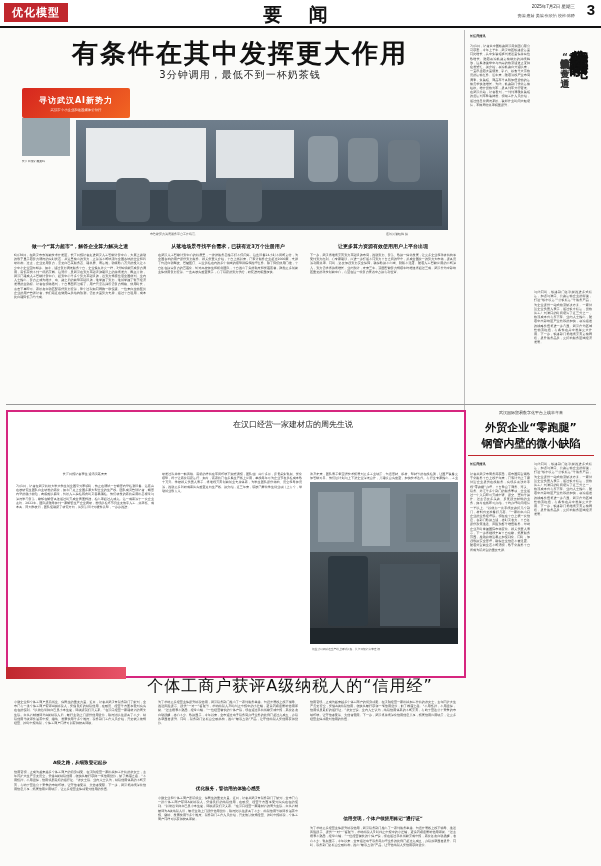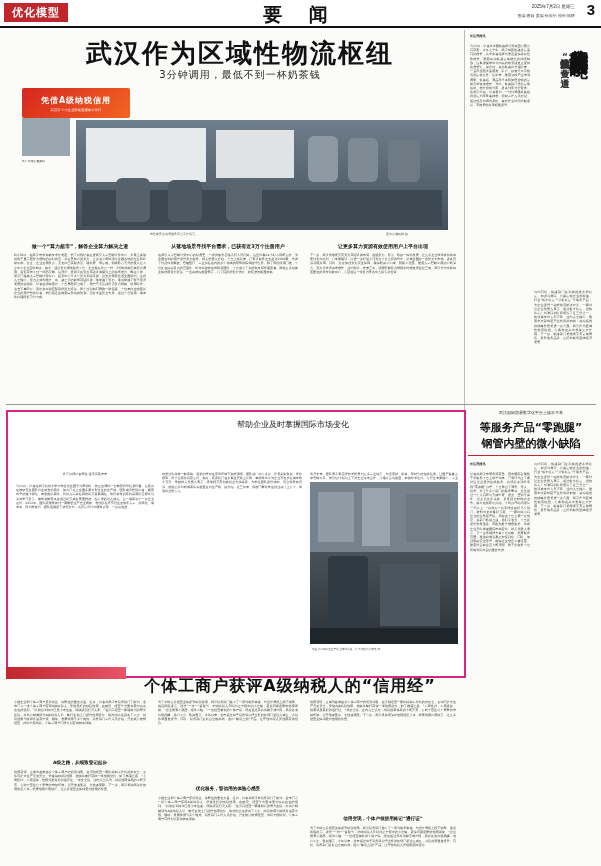"武汉作为区域性物流枢纽" div.lead-title { text: 武汉作为区域性物流枢纽 -> 有条件在其中发挥更大作用 }
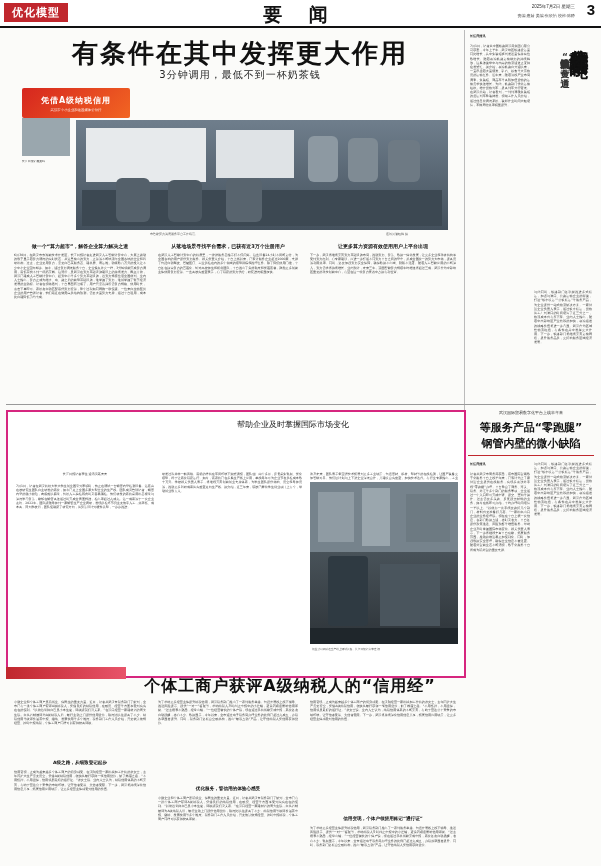"凭借A级纳税信用" b { text: 凭借A级纳税信用 -> 寻访武汉AI新势力 }
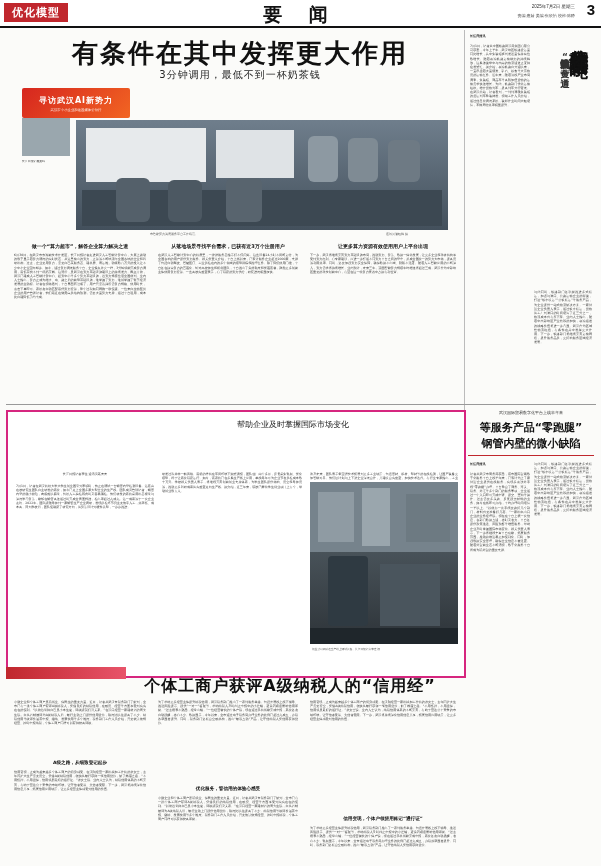"帮助企业及时掌握国际市场变化" div.feature-kicker { text: 帮助企业及时掌握国际市场变化 -> 在汉口经营一家建材店的周先生说 }
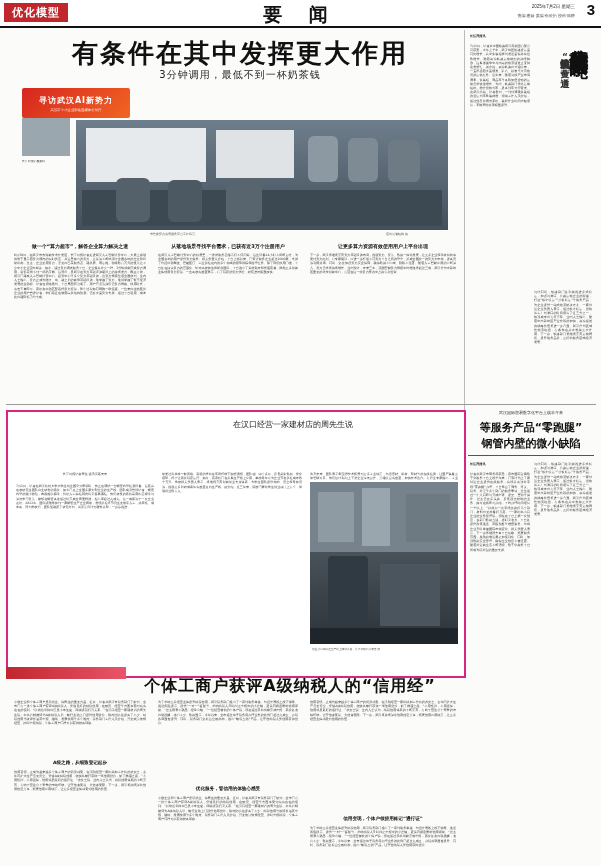"等服务产品“零跑腿”" div.subhd { text: 等服务产品 -> 外贸企业 }
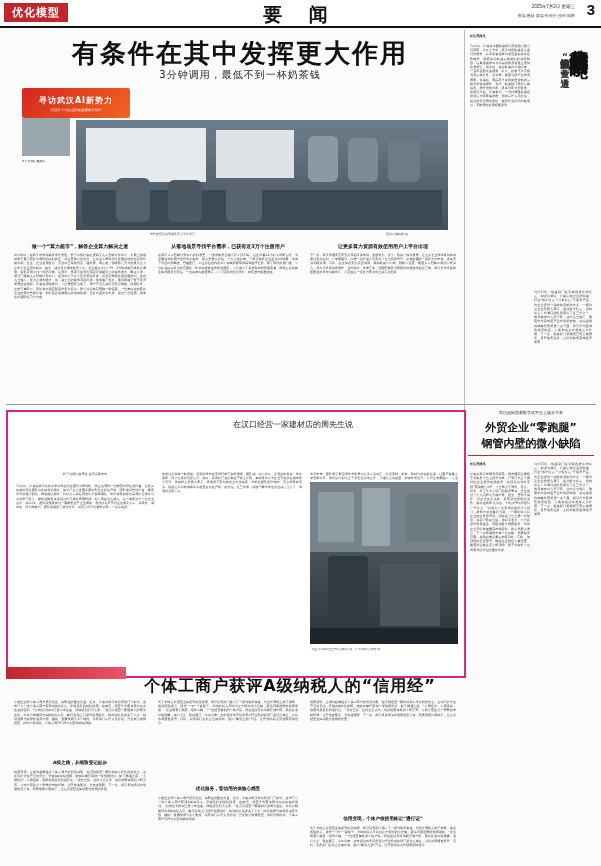"个体工商户获评A级纳税人的“信用经”" .bottom-title { font-weight: bold -> normal }
